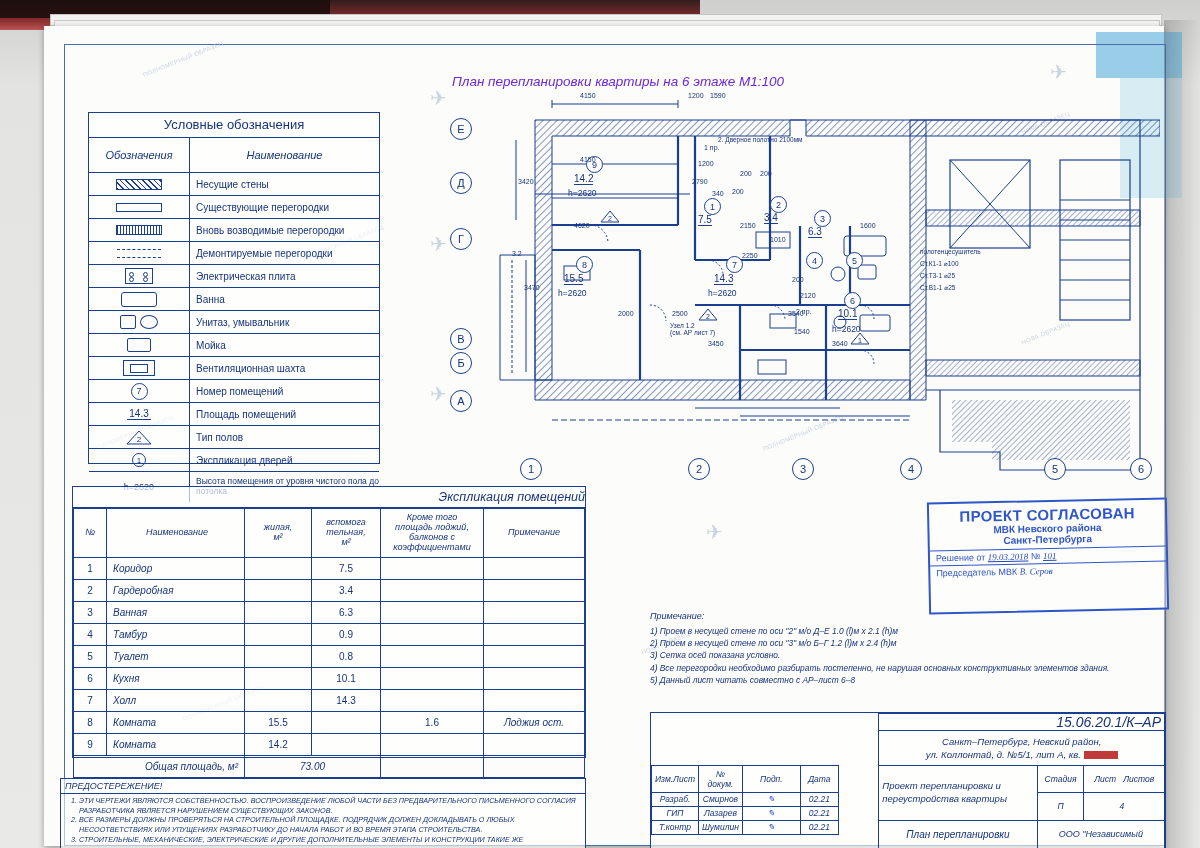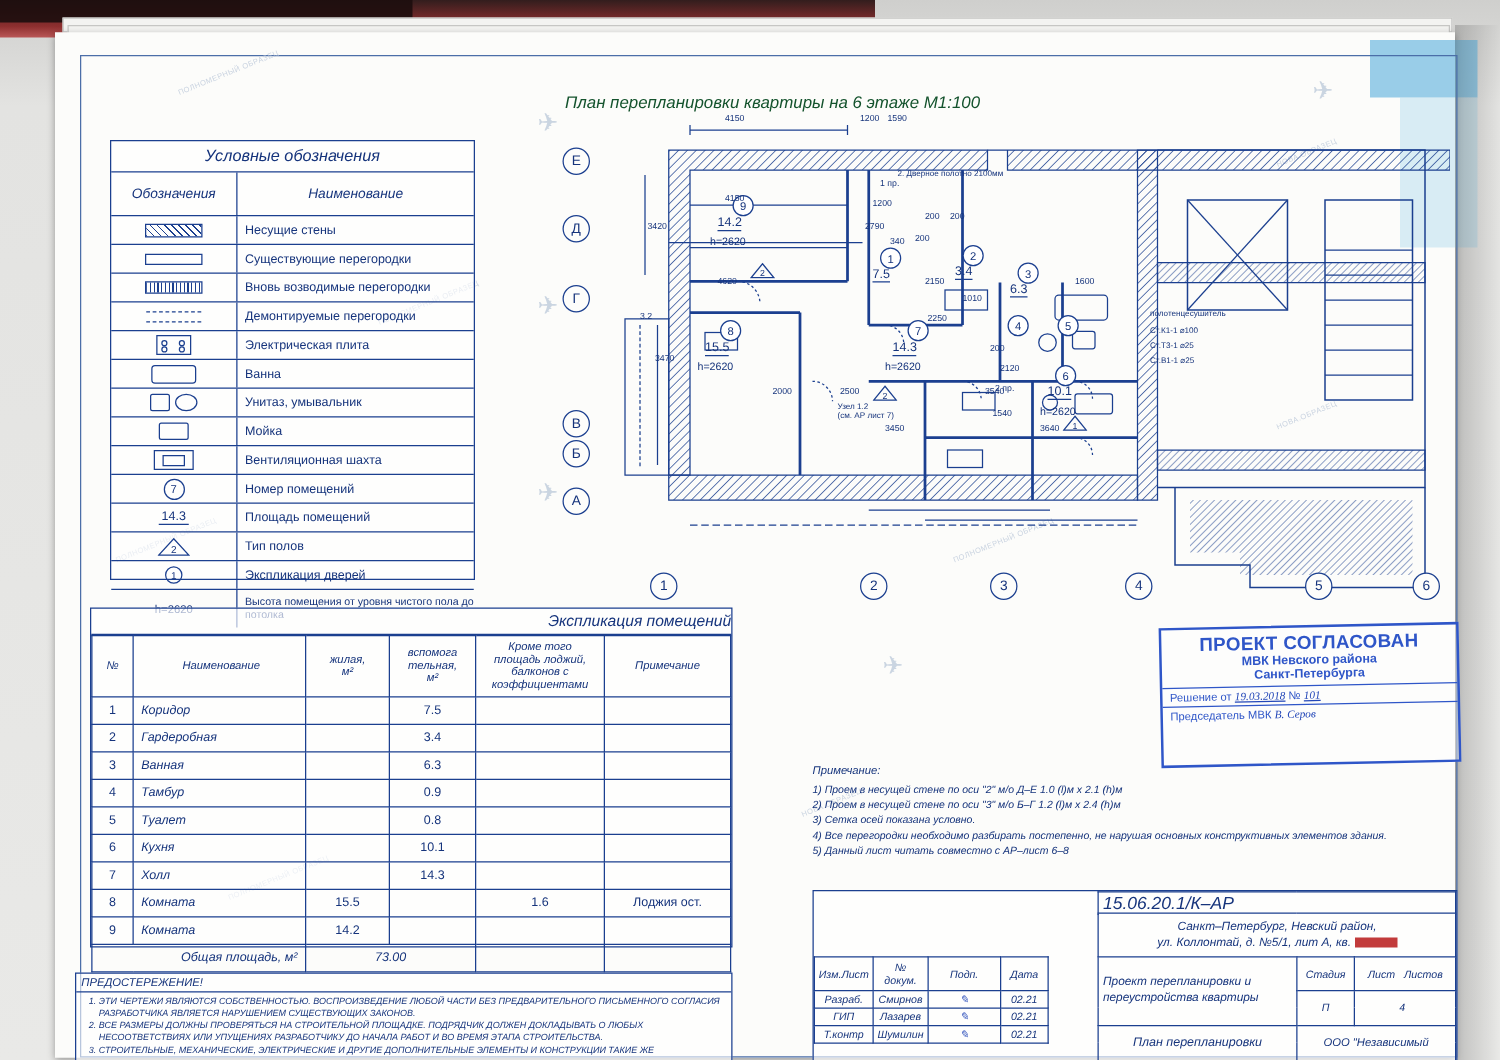"План перепланировки квартиры на 6" .ttl { color: #14532d -> #6d28d9 }
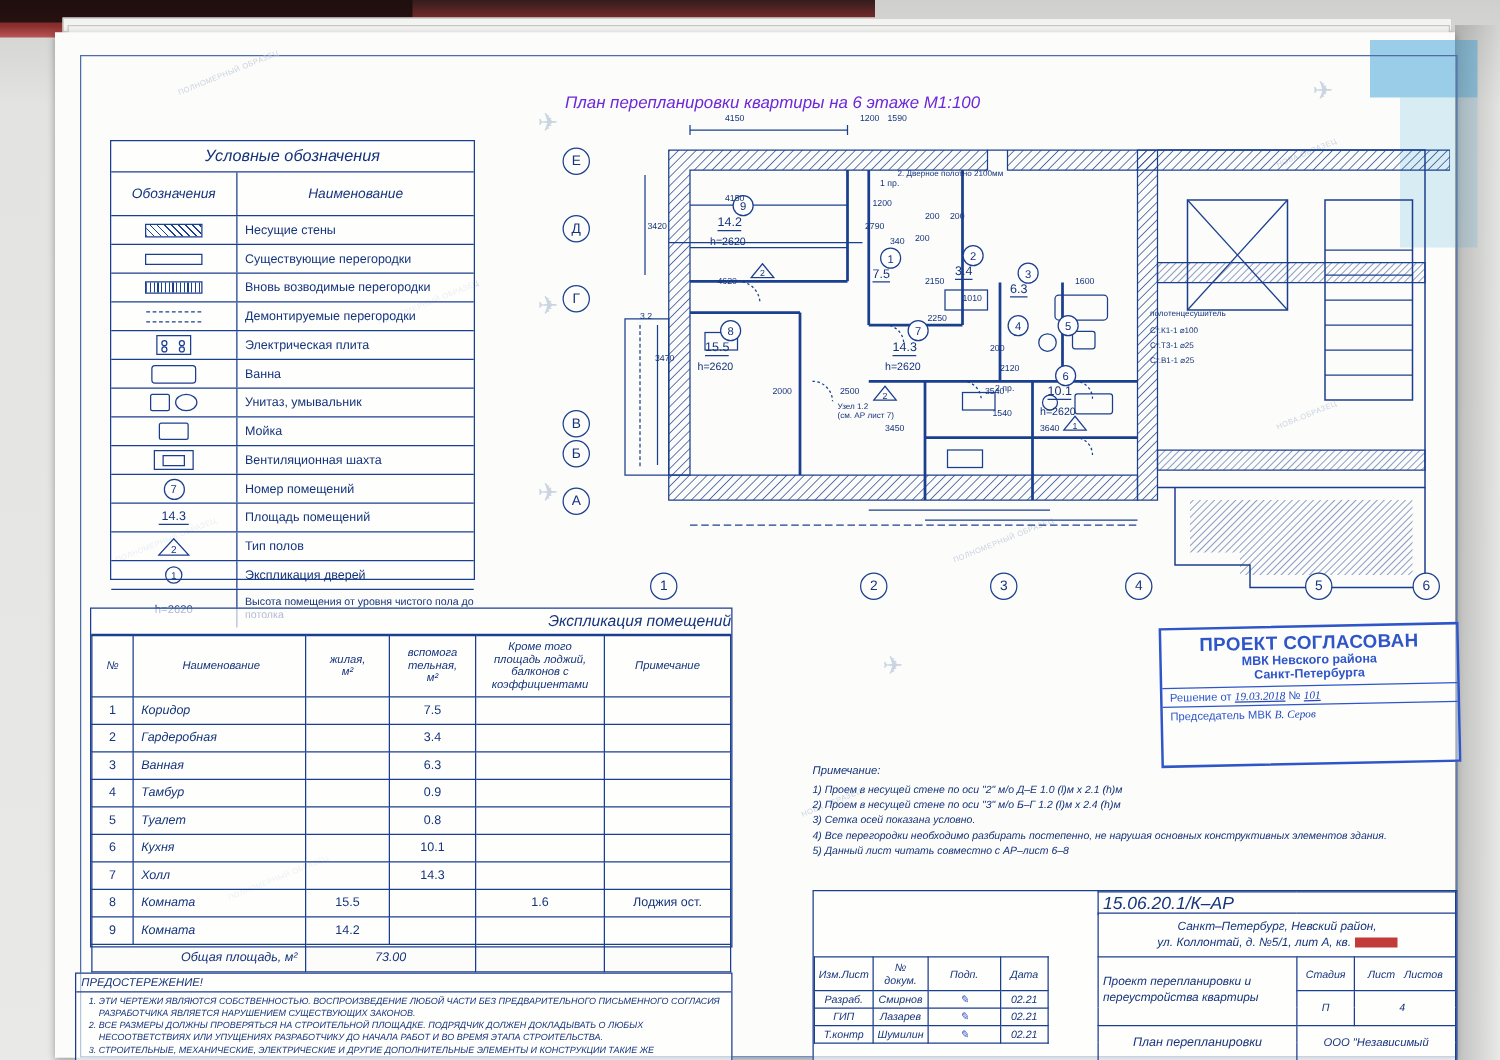"Условные обозначения" #legend .lg-title { font-style: italic -> none }
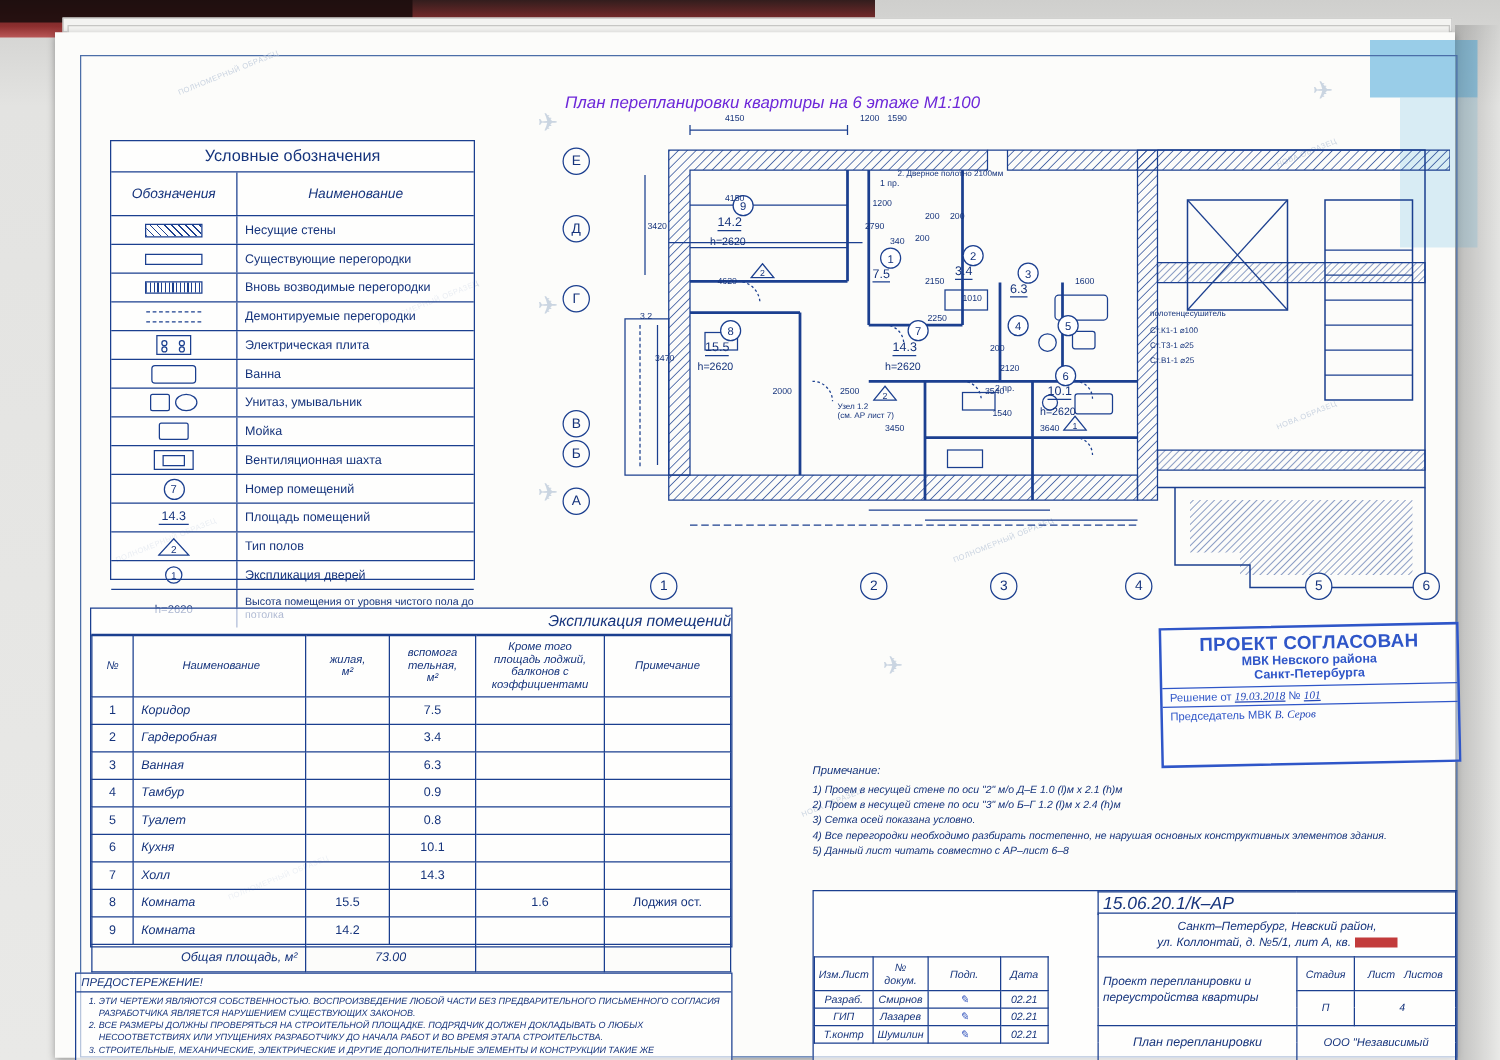"Лоджия ост." .cD { font-style: none -> italic }
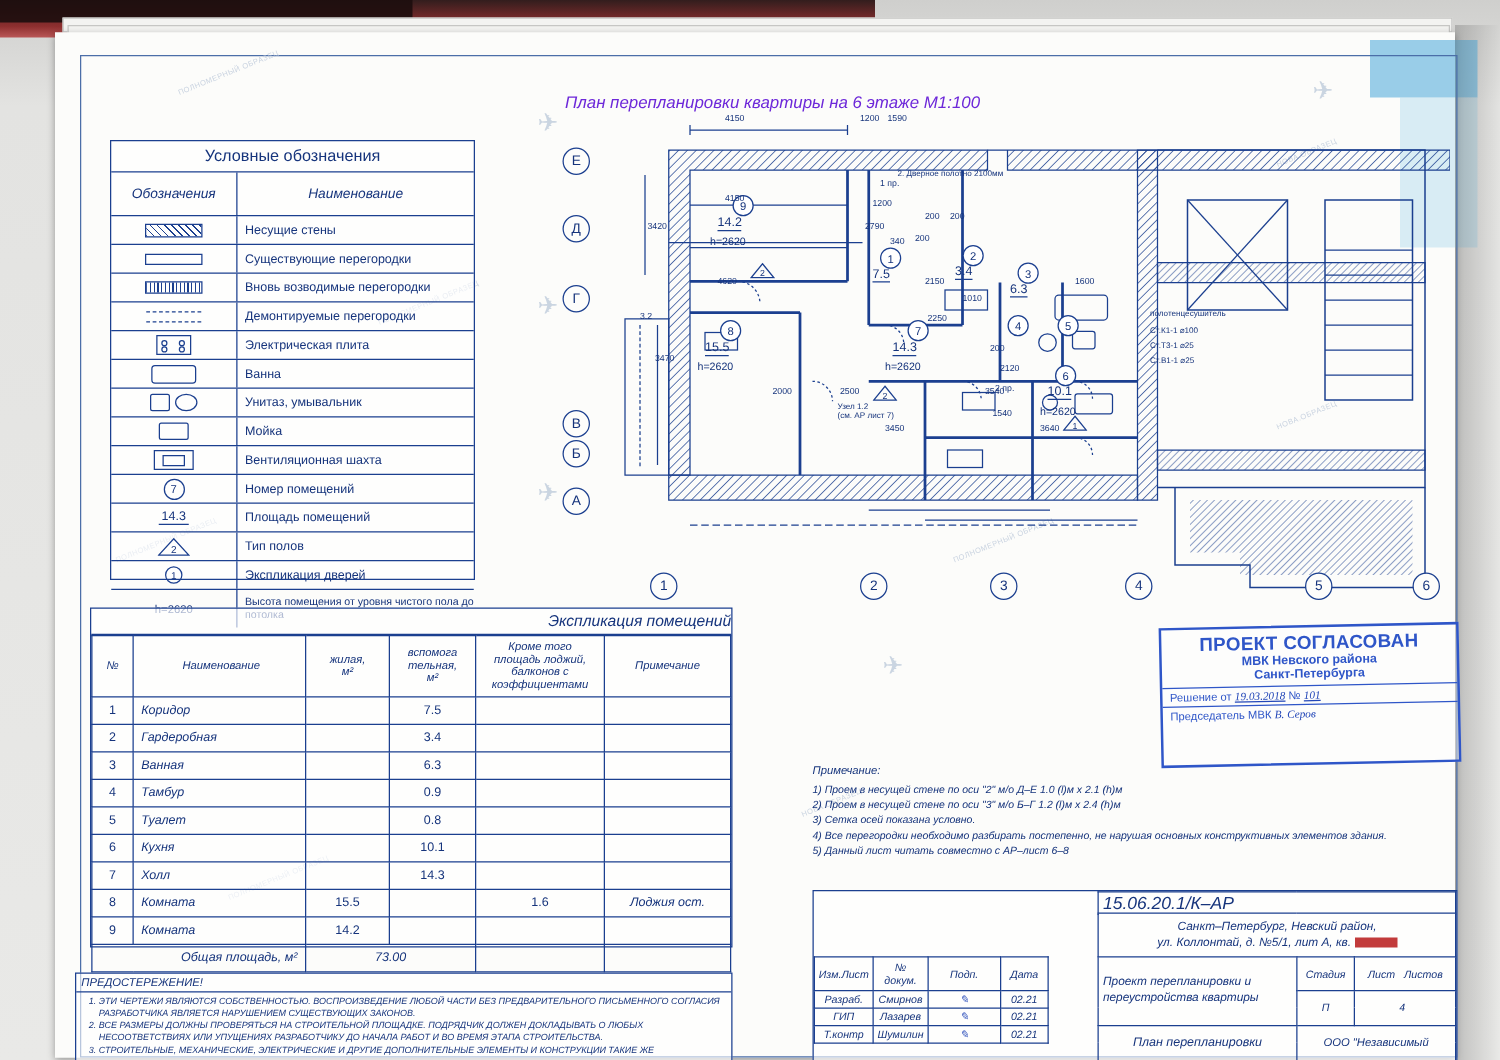"15.06.20.1/К–АР" .tb-code { text-align: left -> right }
